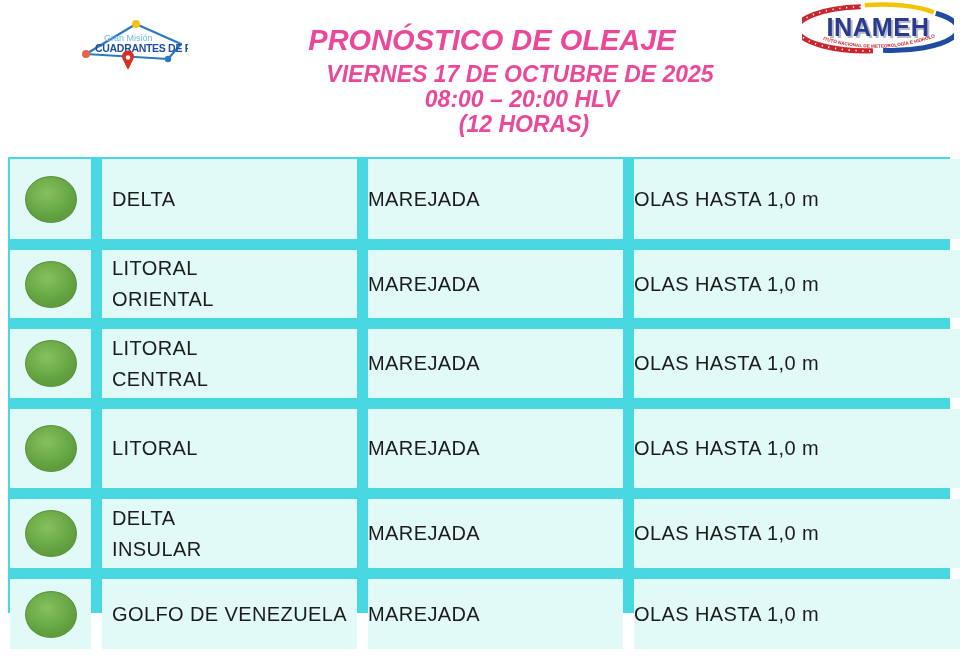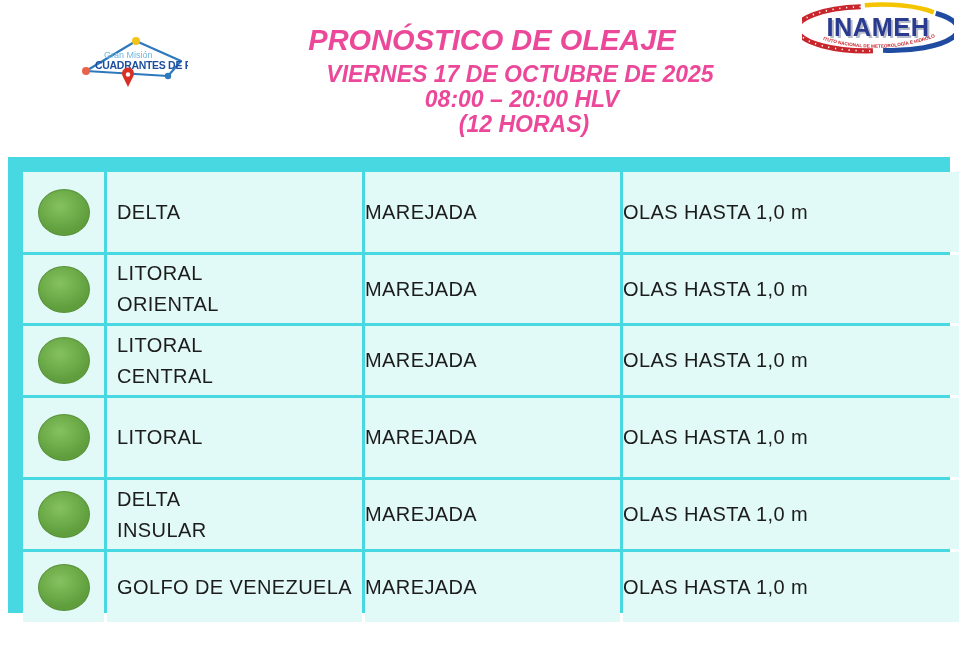"Gran Misión" .logo-cuadrantes { top: 33px -> 16px }
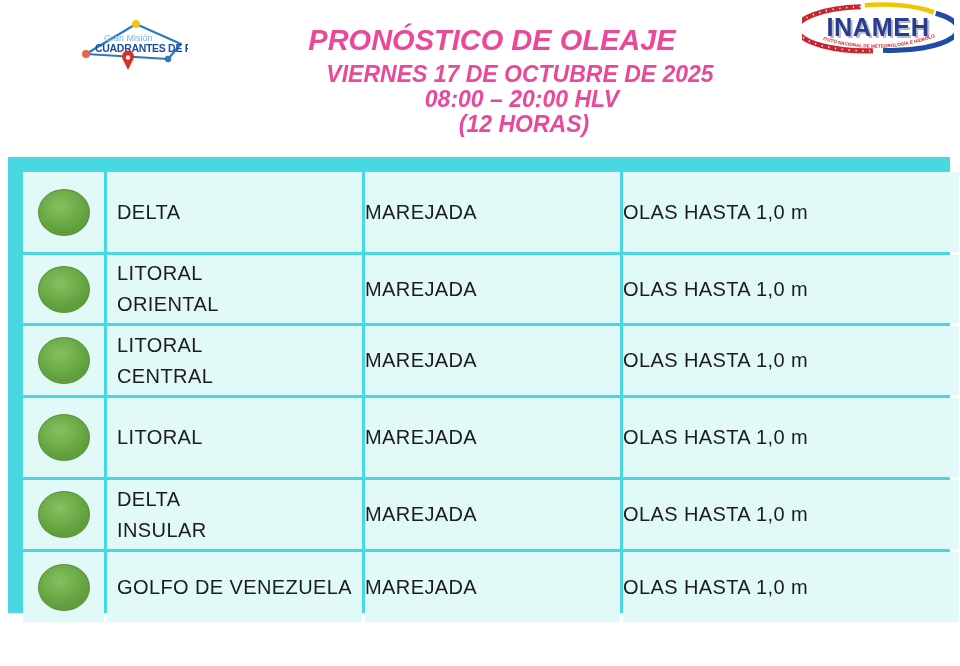"DELTA" .forecast-table { gap: 3px -> 11px; padding: 15px -> 2px }
